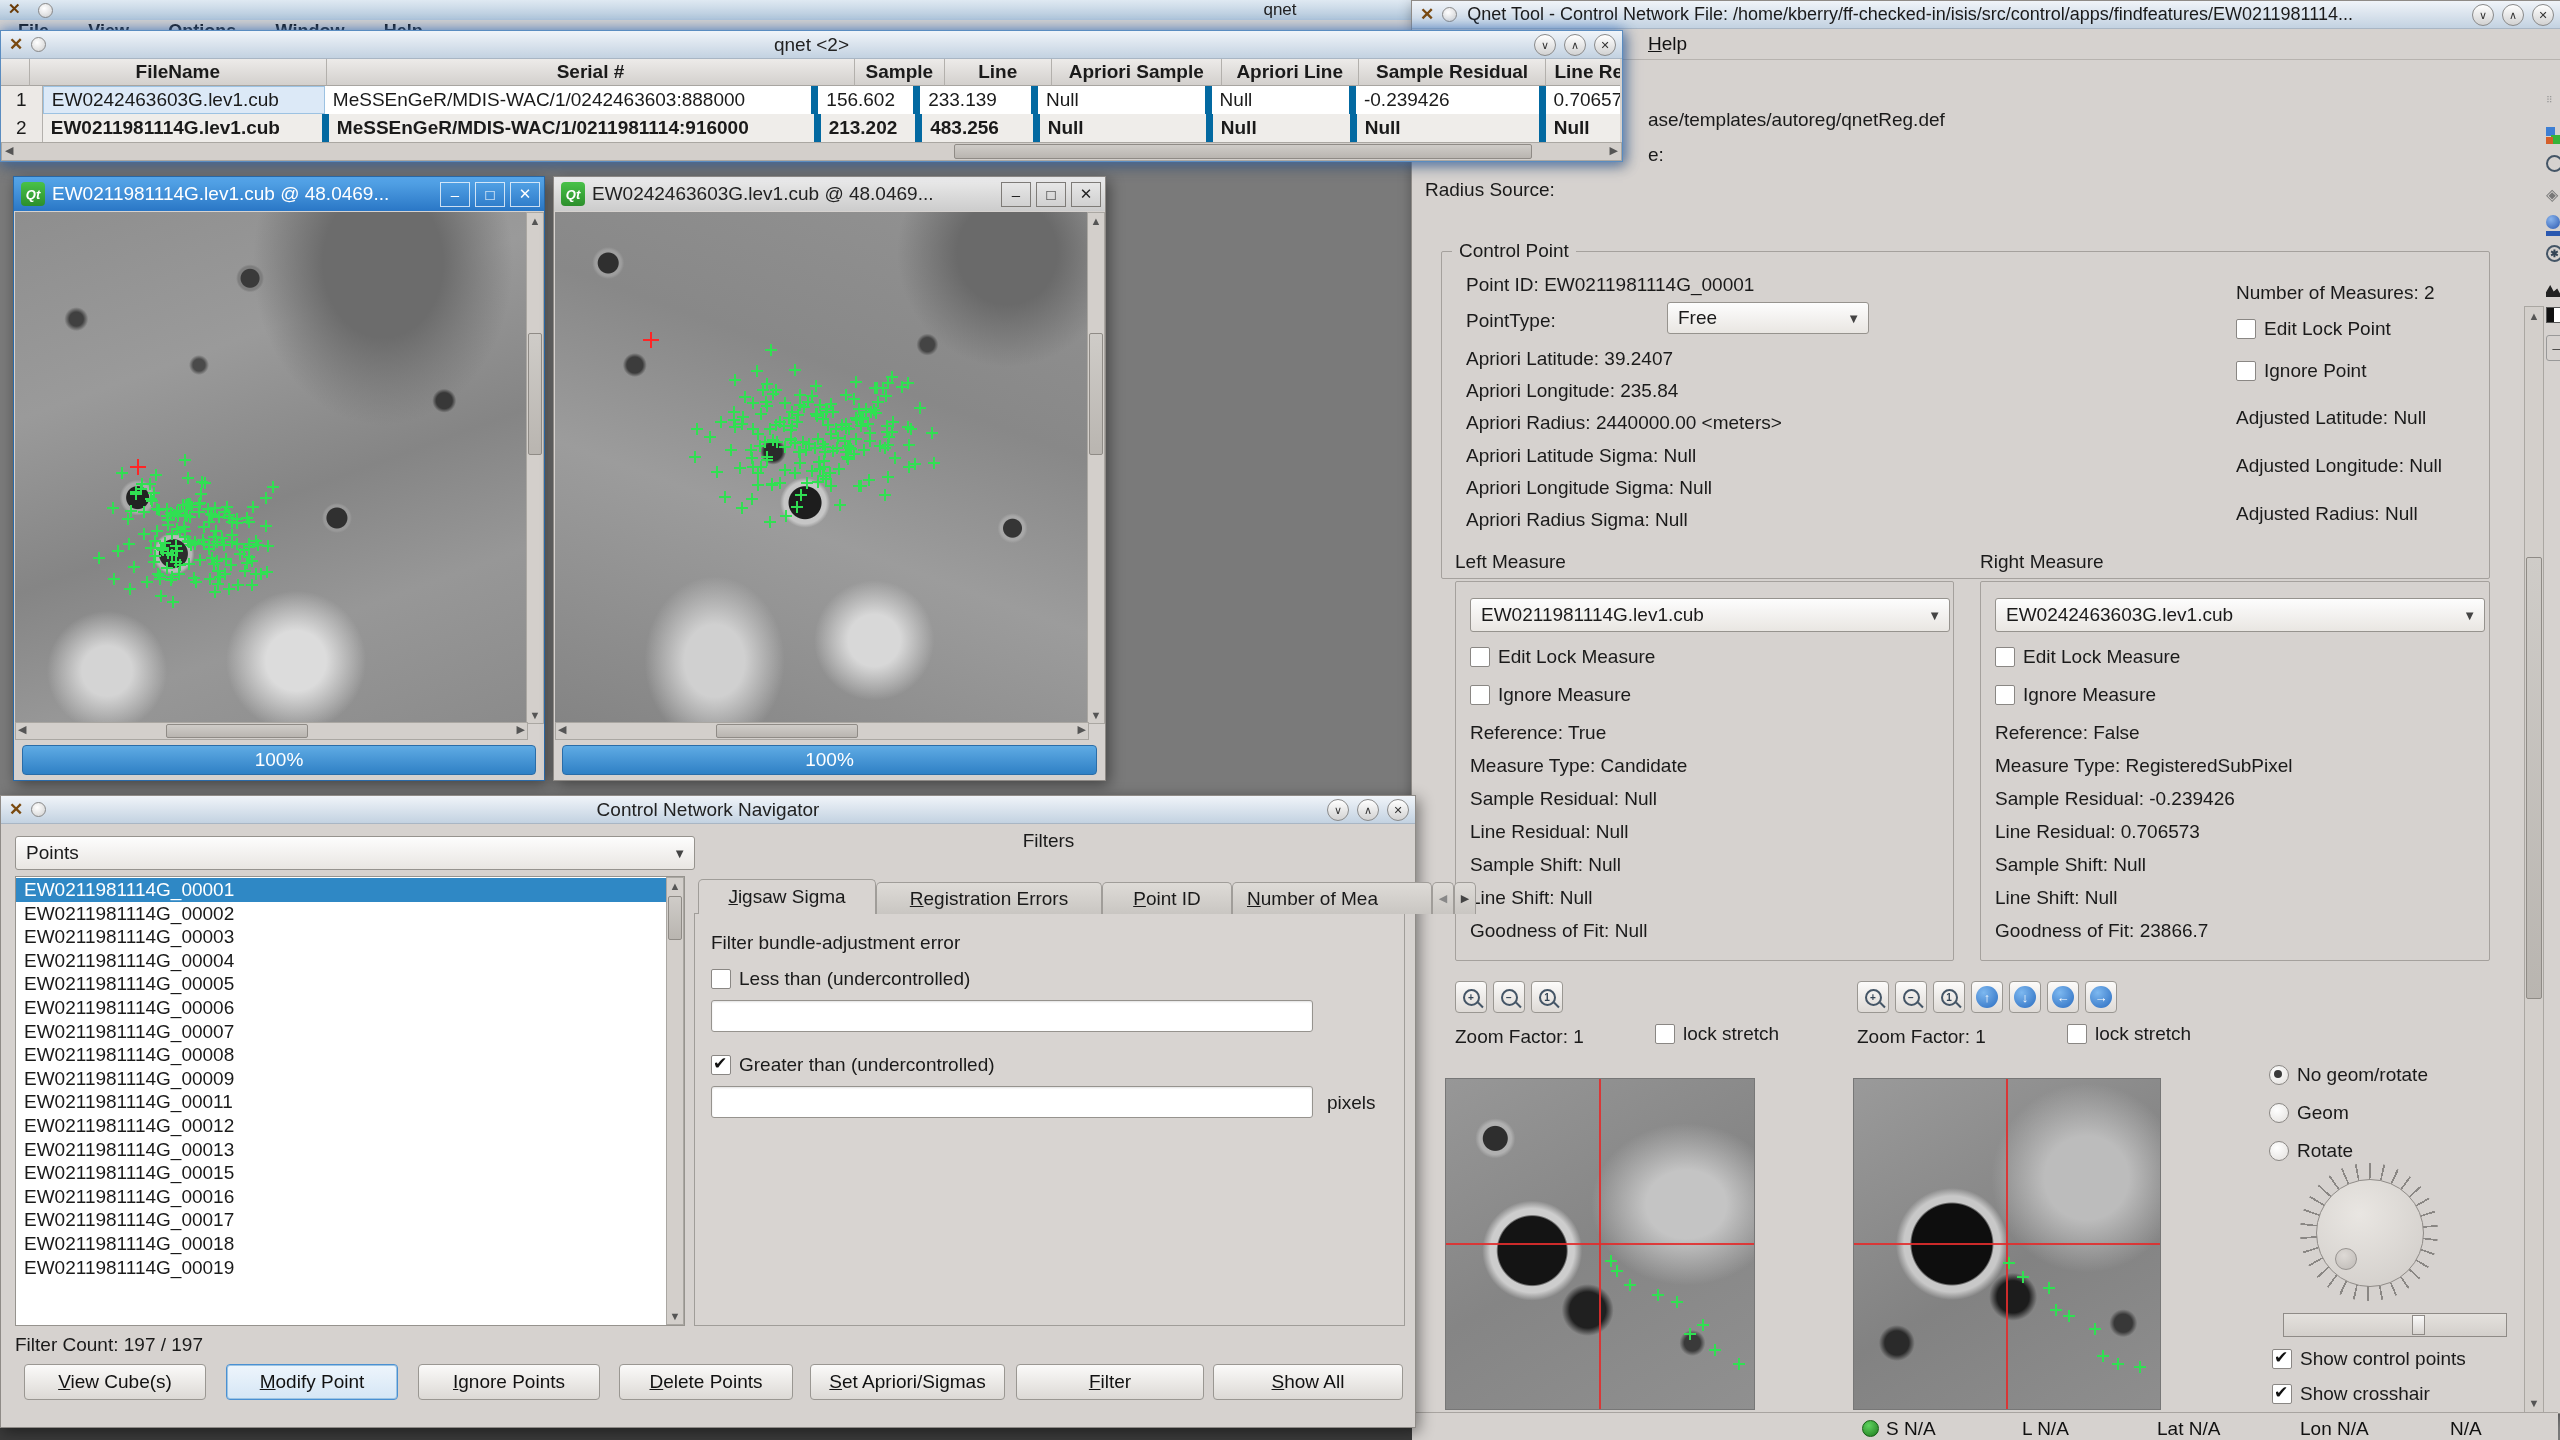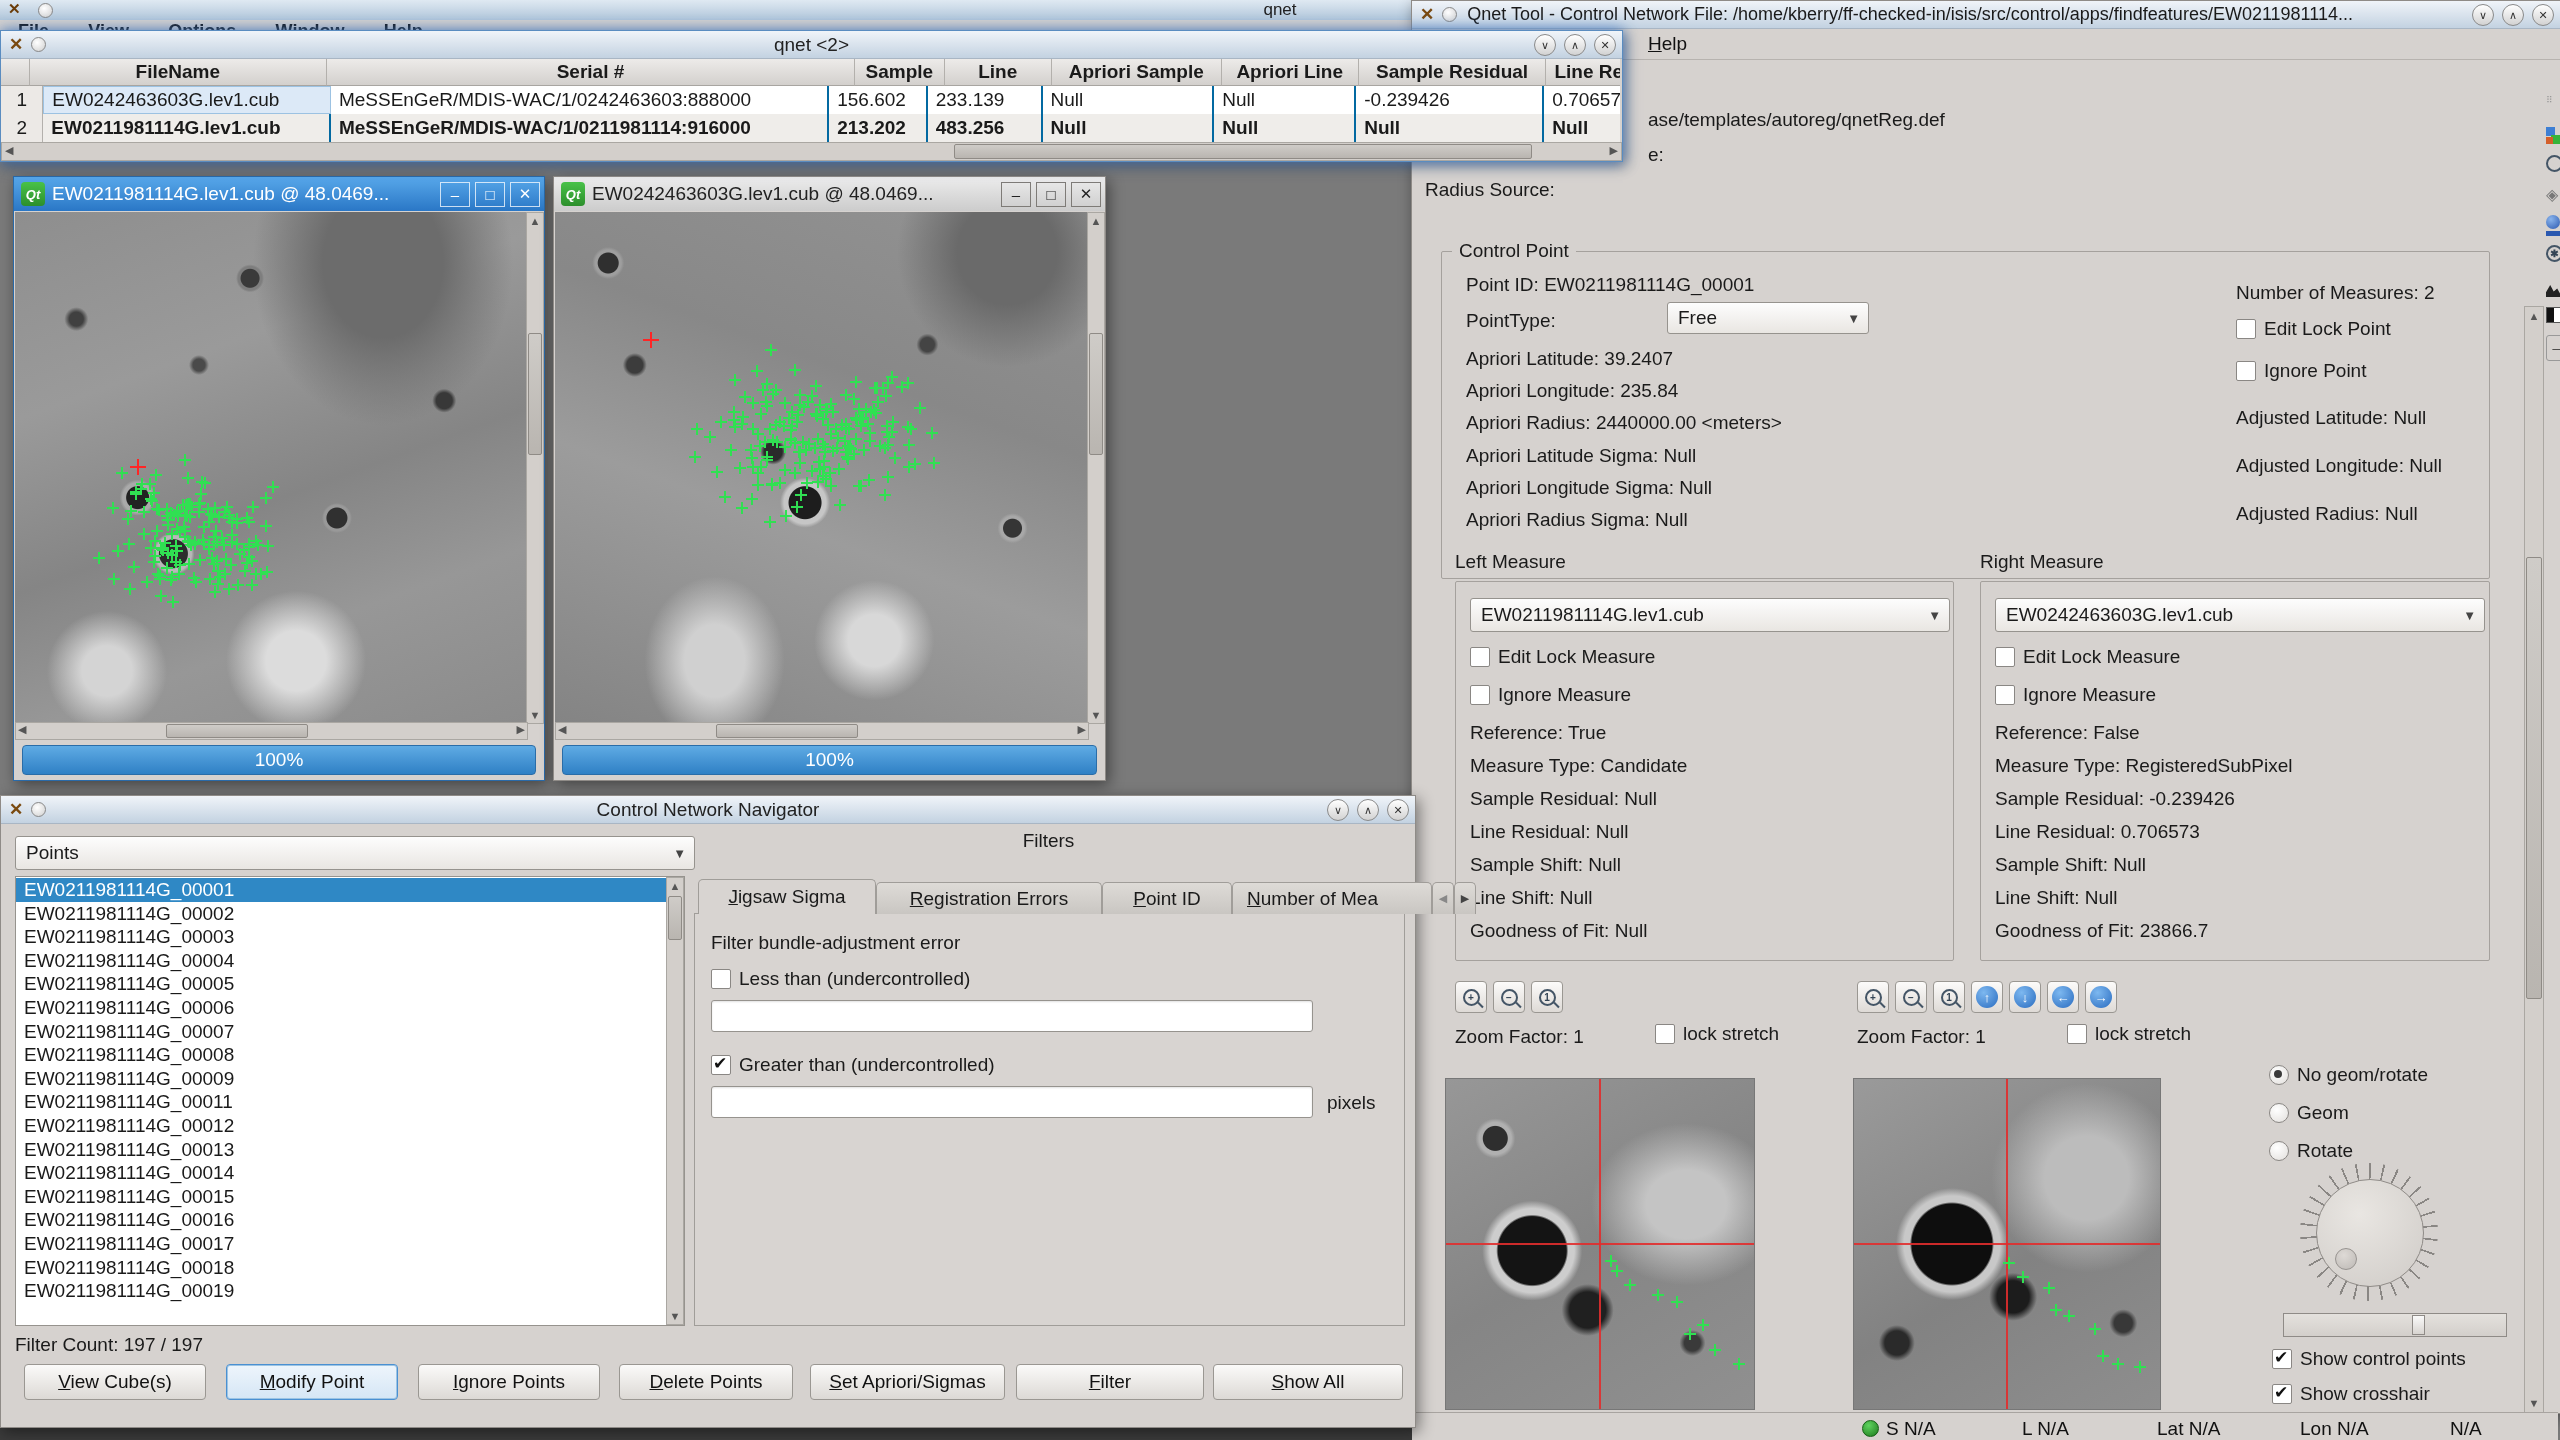"MeSSEnGeR/MDIS-WAC/1/0242463603:888000" .td { border-right: 2px solid #0369a1 -> 7px solid #0369a1 }
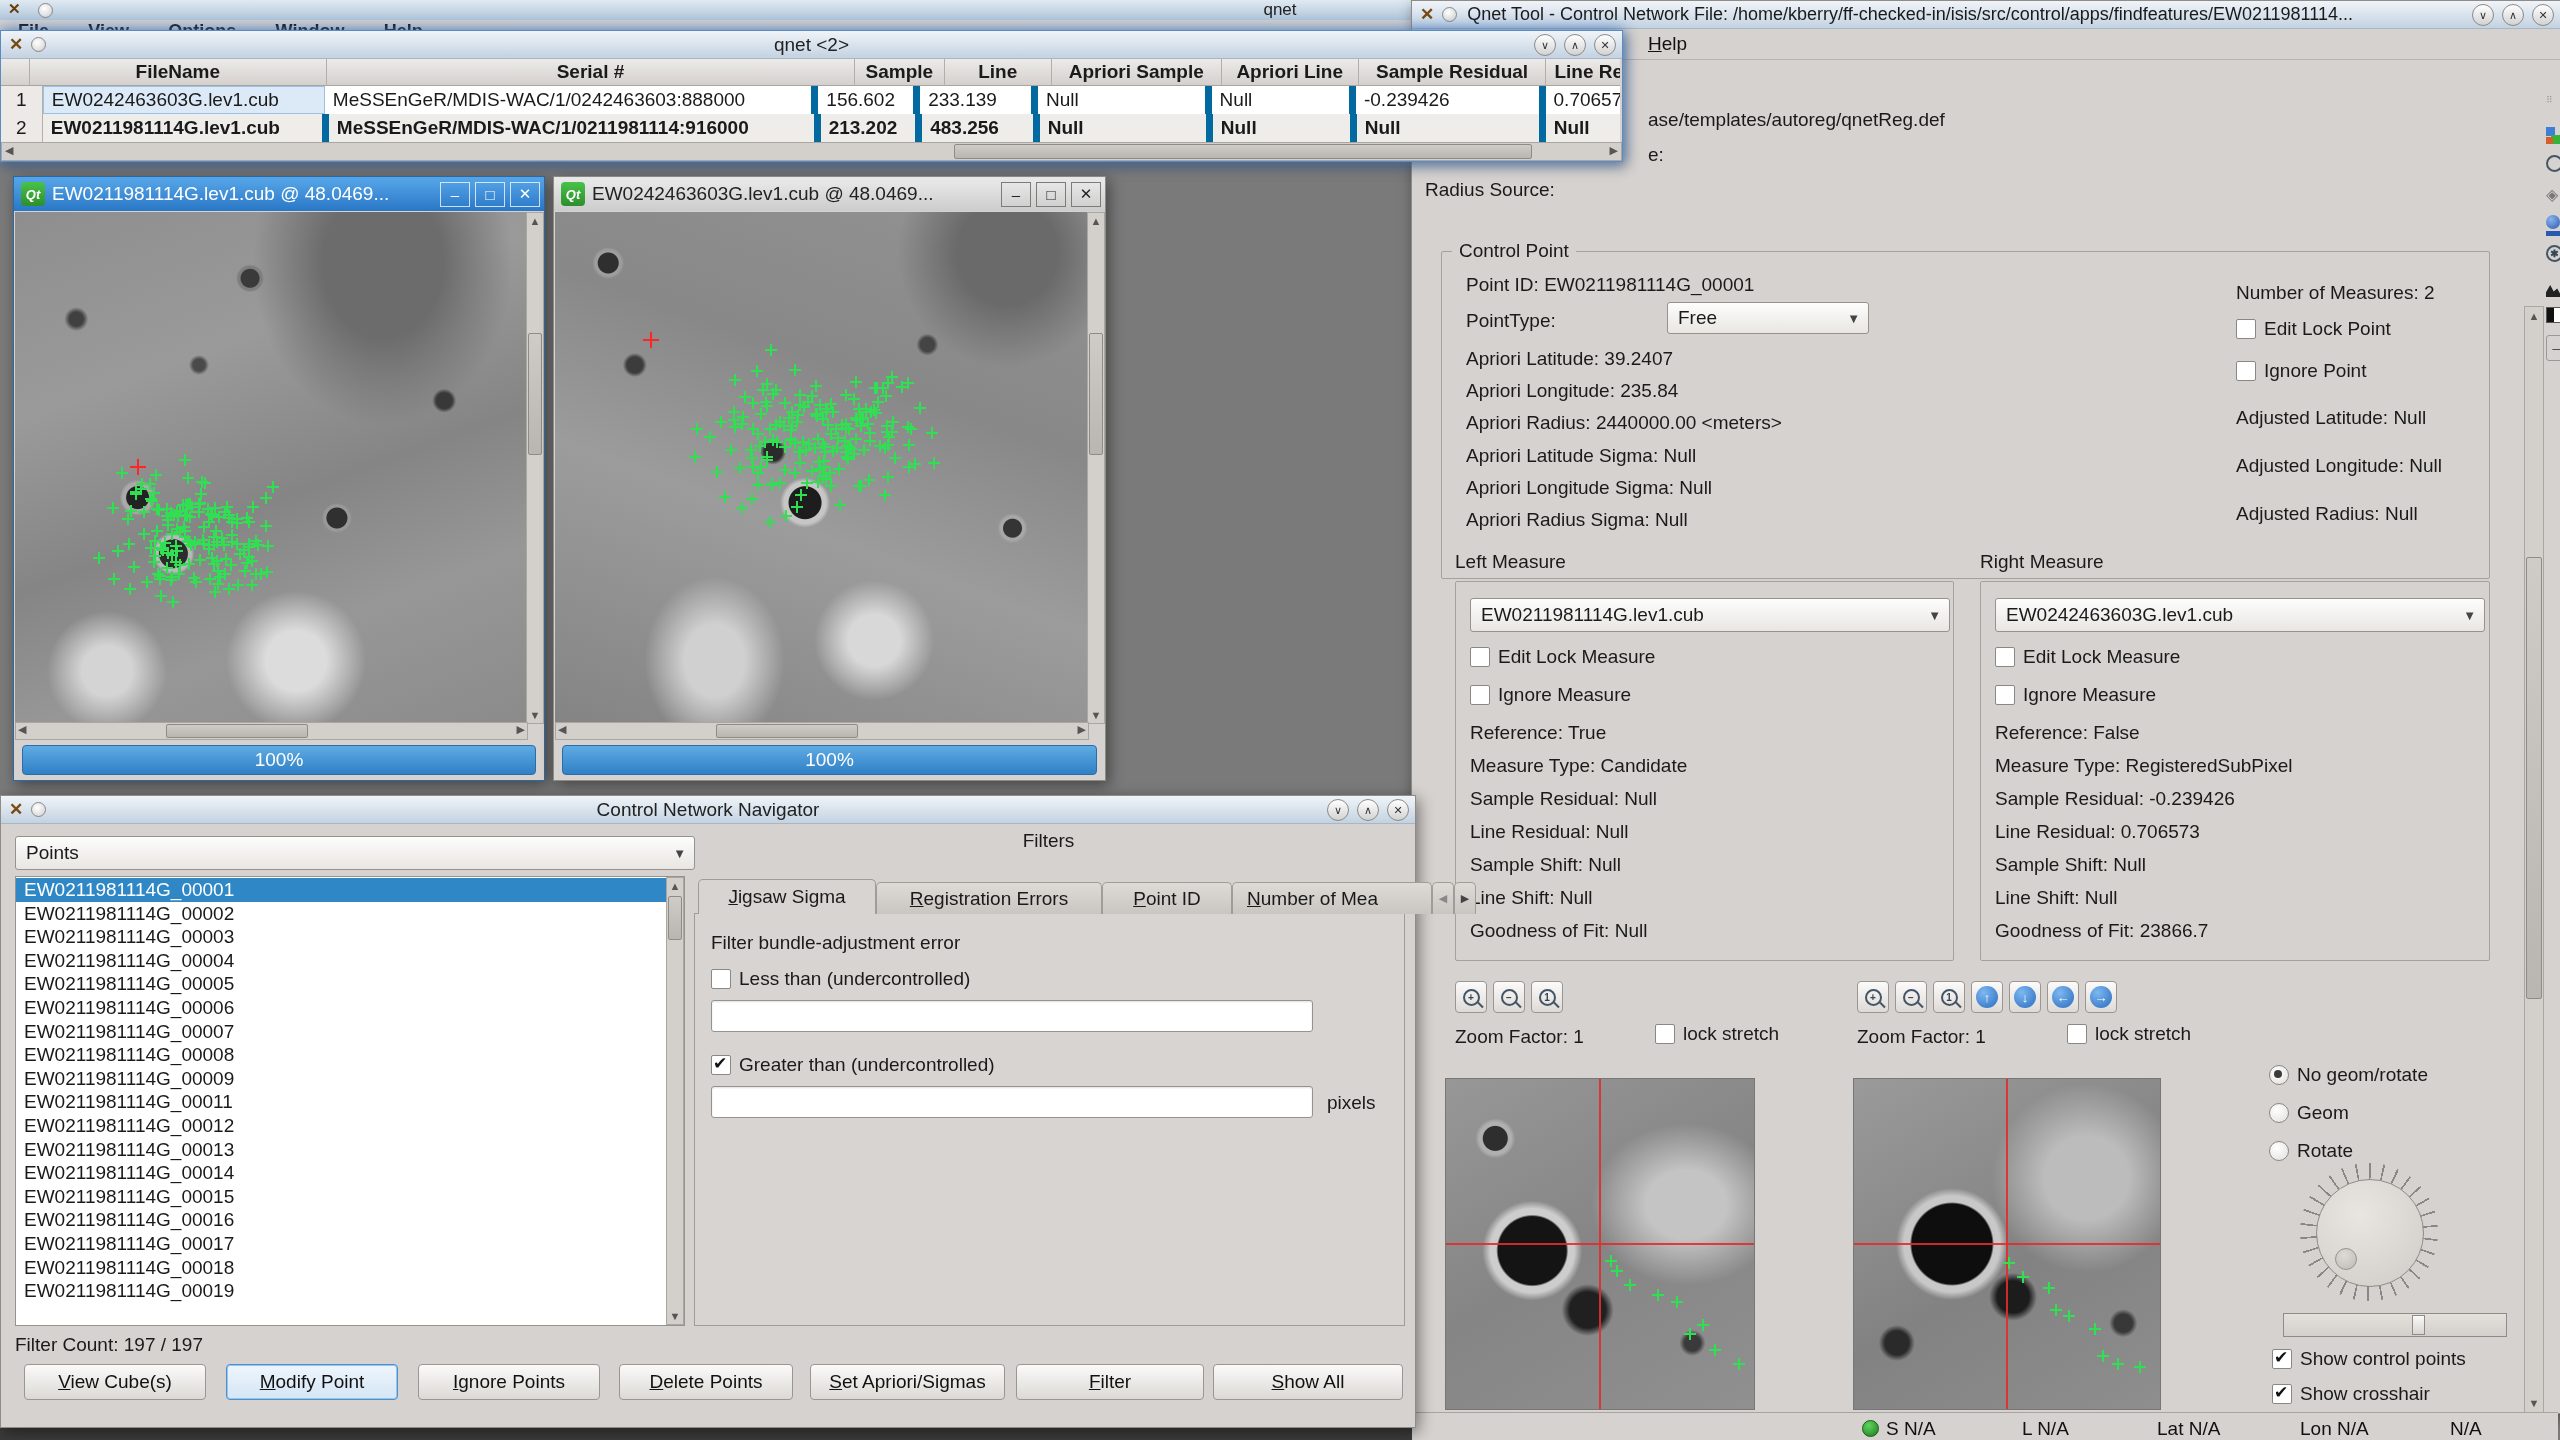"EW0211981114G_00014" div { html: <div>EW0211981114G_00014</div> -> none }
